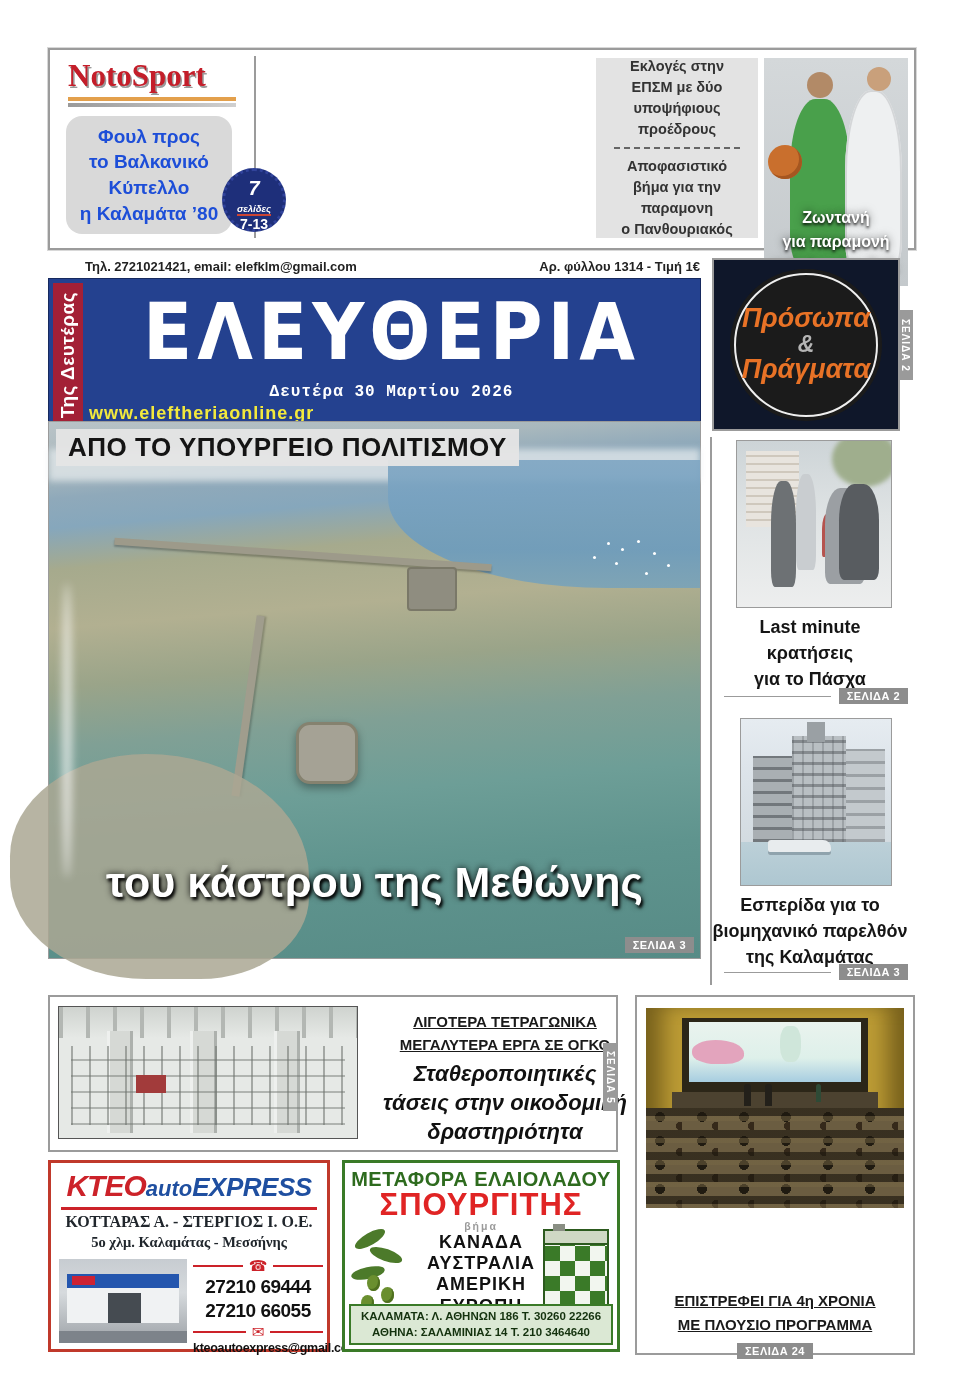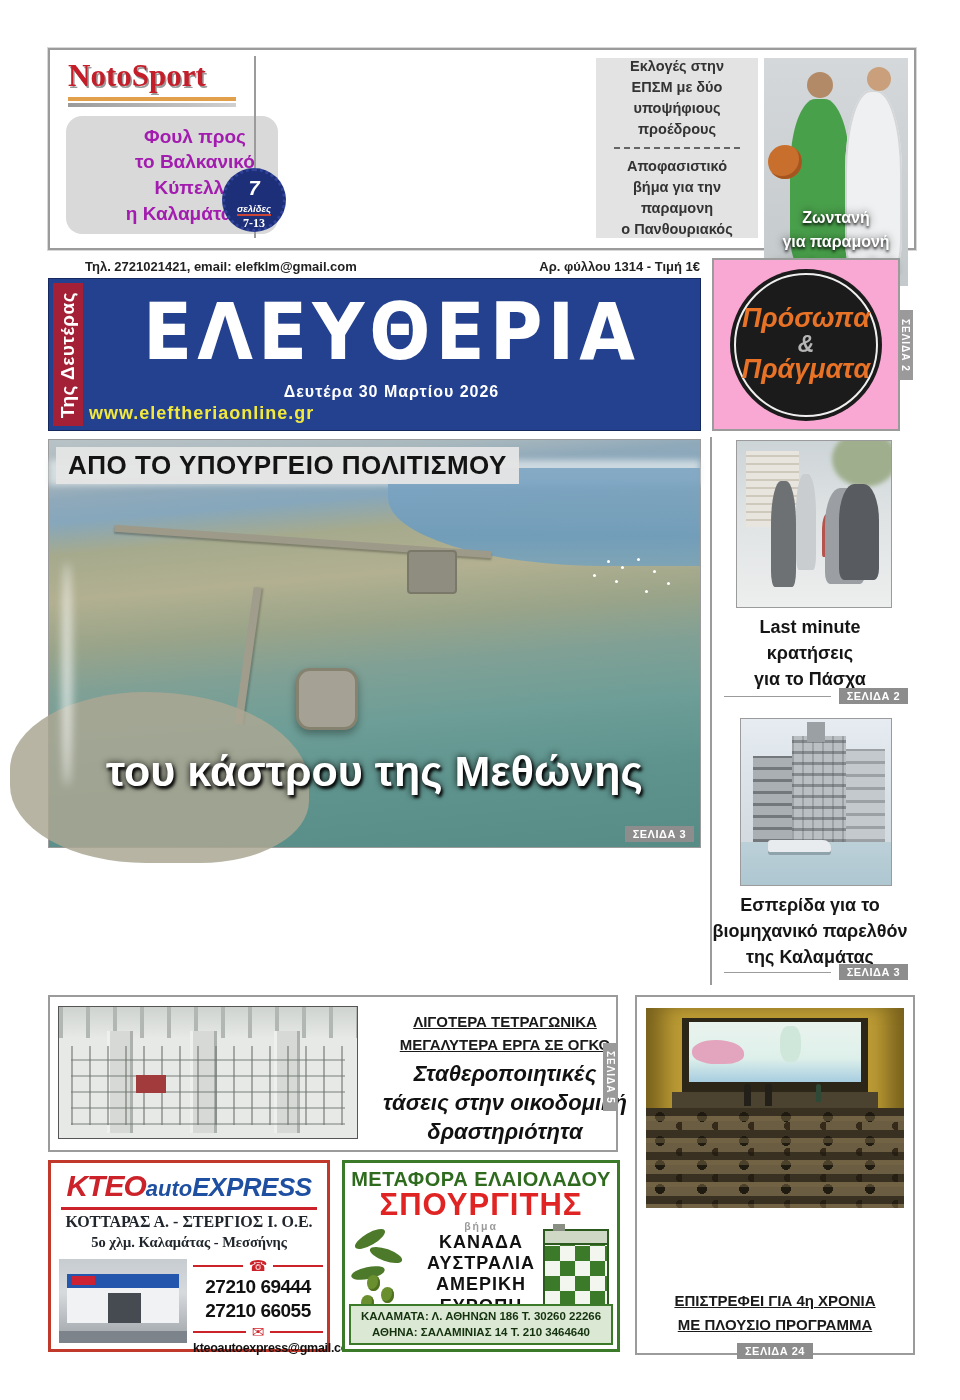"Φουλ προς" .ns-teaser { color: #a21caf -> #1d4ed8; padding-left: 46px -> none }
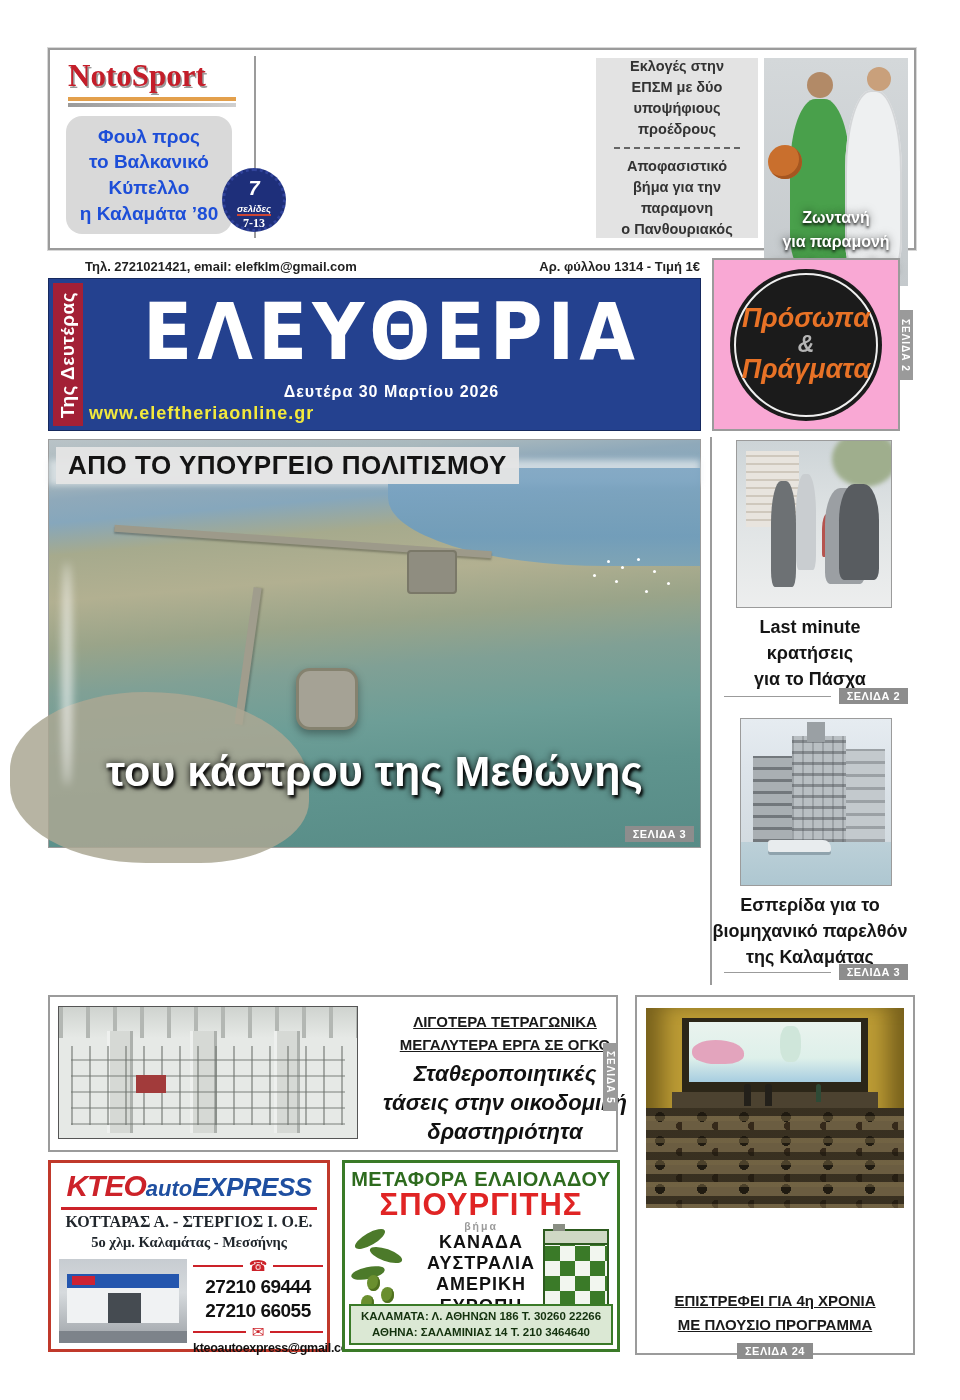"7-13" .ns-badge .pp { font-family: Liberation Serif, serif -> none; font-size: 12px -> 14px }
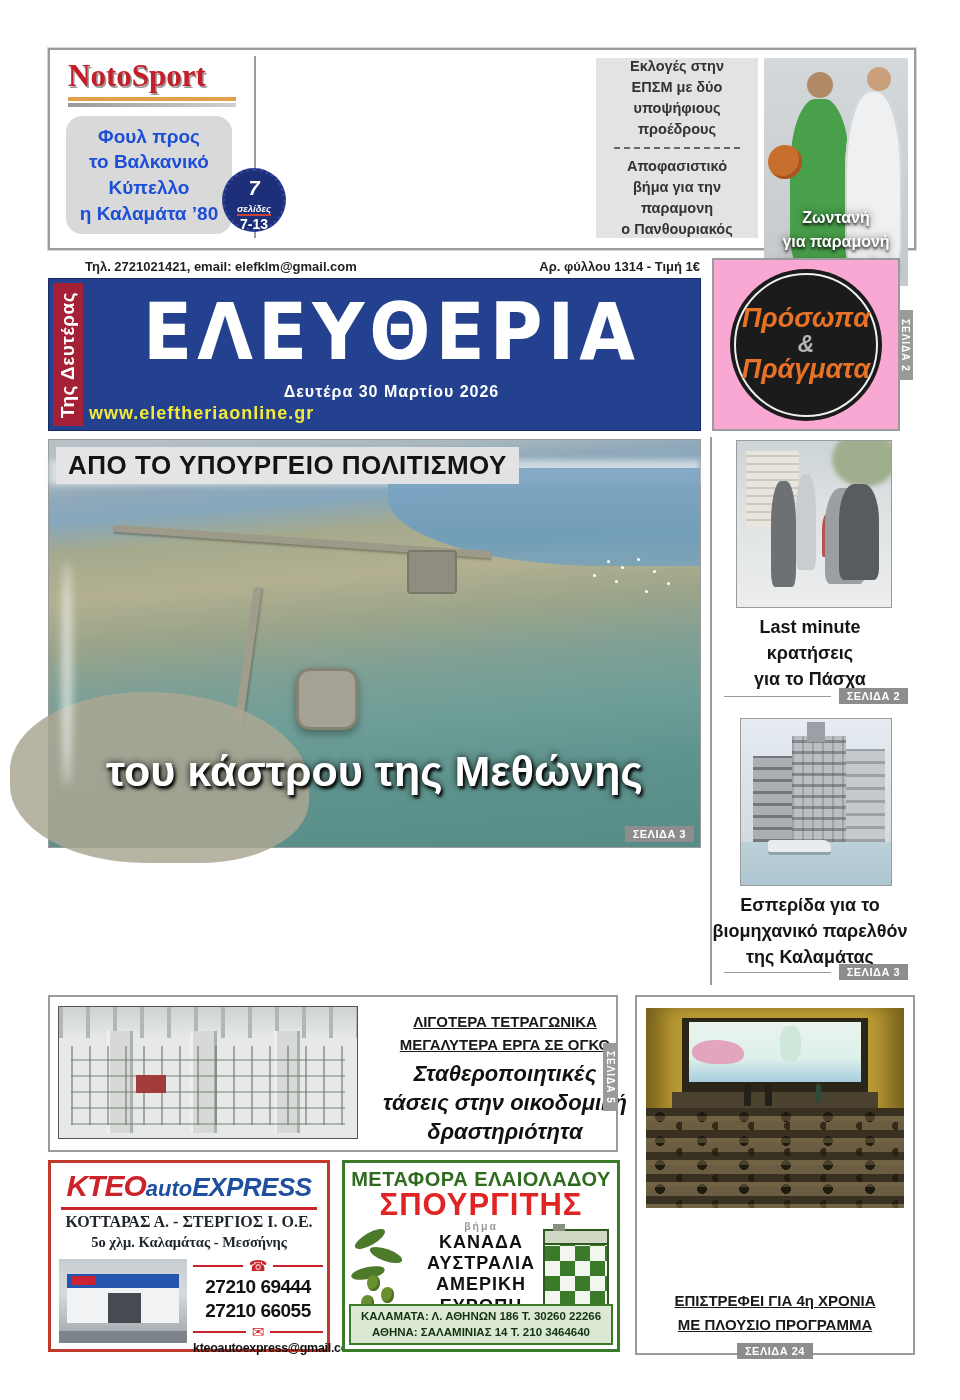"Πρόσωπα" .prosopa { background: #f9a8d4 -> #0f172a }
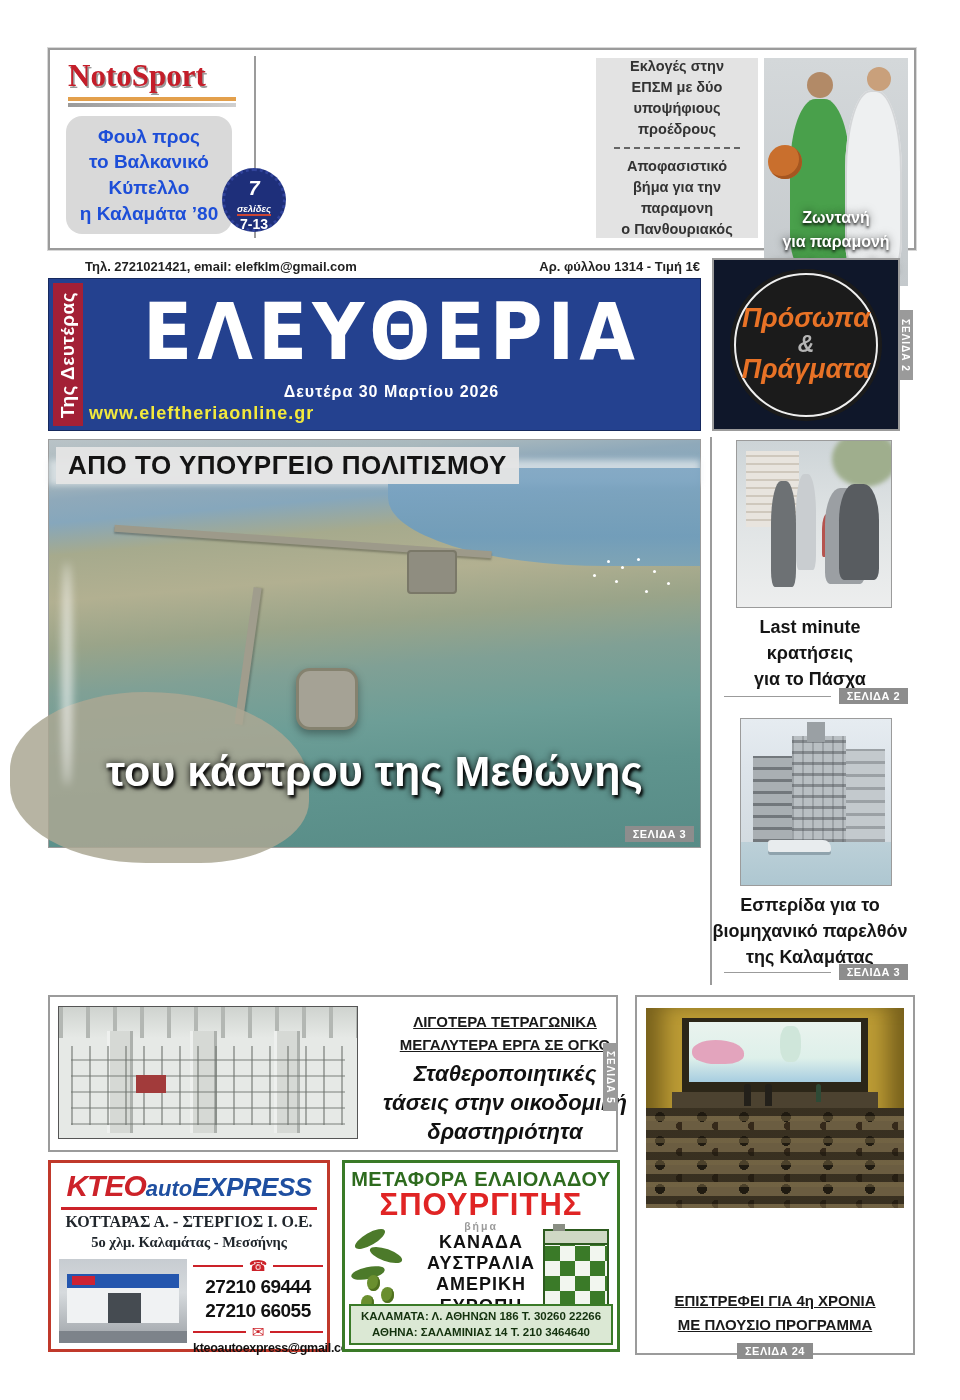"Δευτέρα 30 Μαρτίου 2026" .mast-date { font-family: none -> Liberation Mono, monospace }
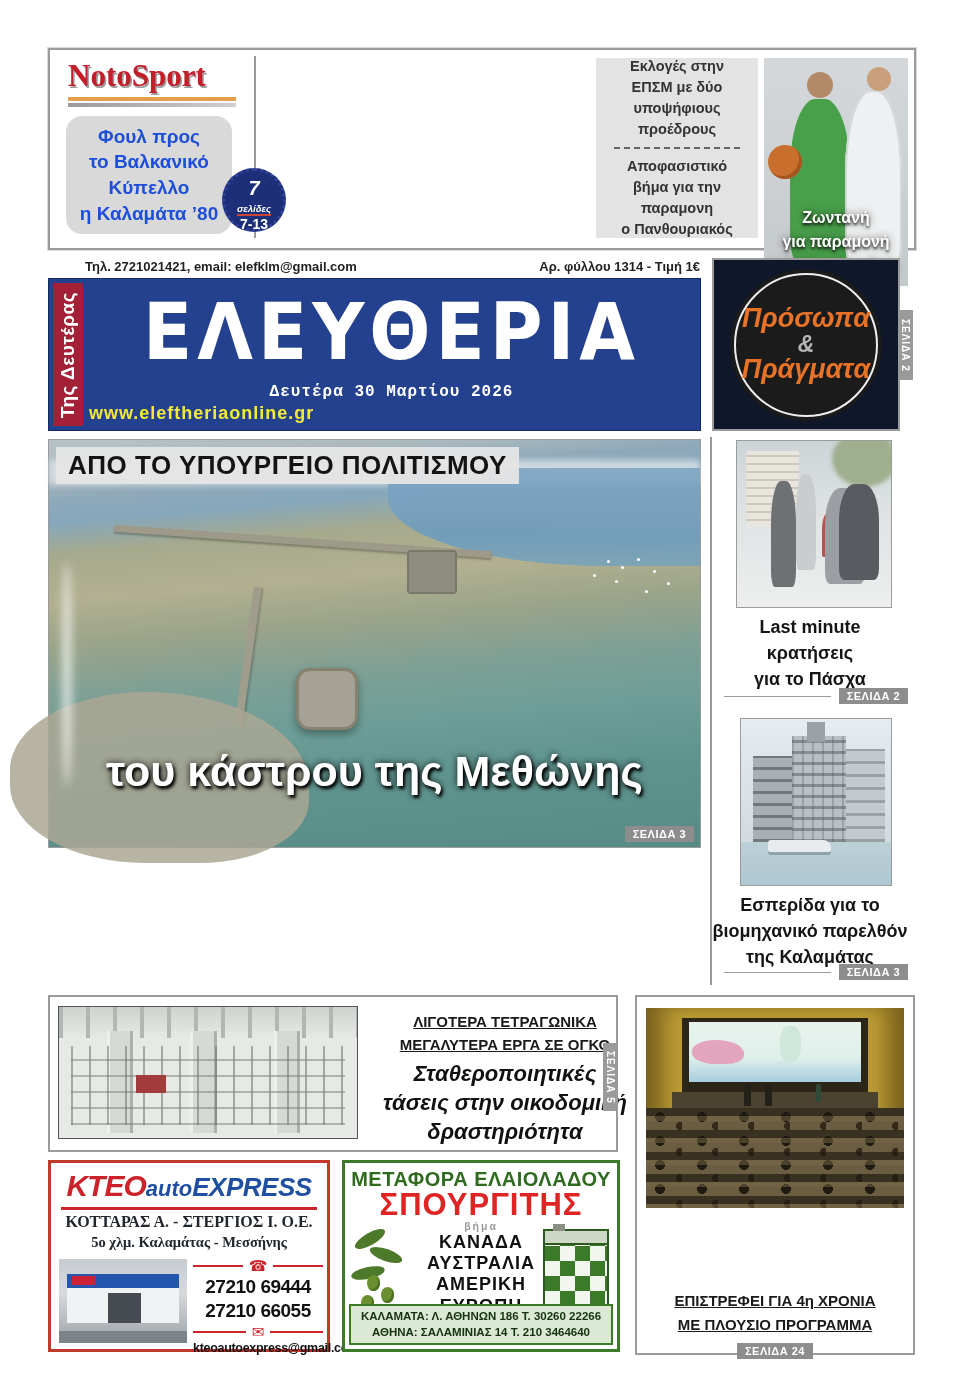"ΑΠΟ ΤΟ ΥΠΟΥΡΓΕΙΟ ΠΟΛΙΤΙΣΜΟΥ" .mainphoto { height: 409px -> 538px; top: 439px -> 421px }
